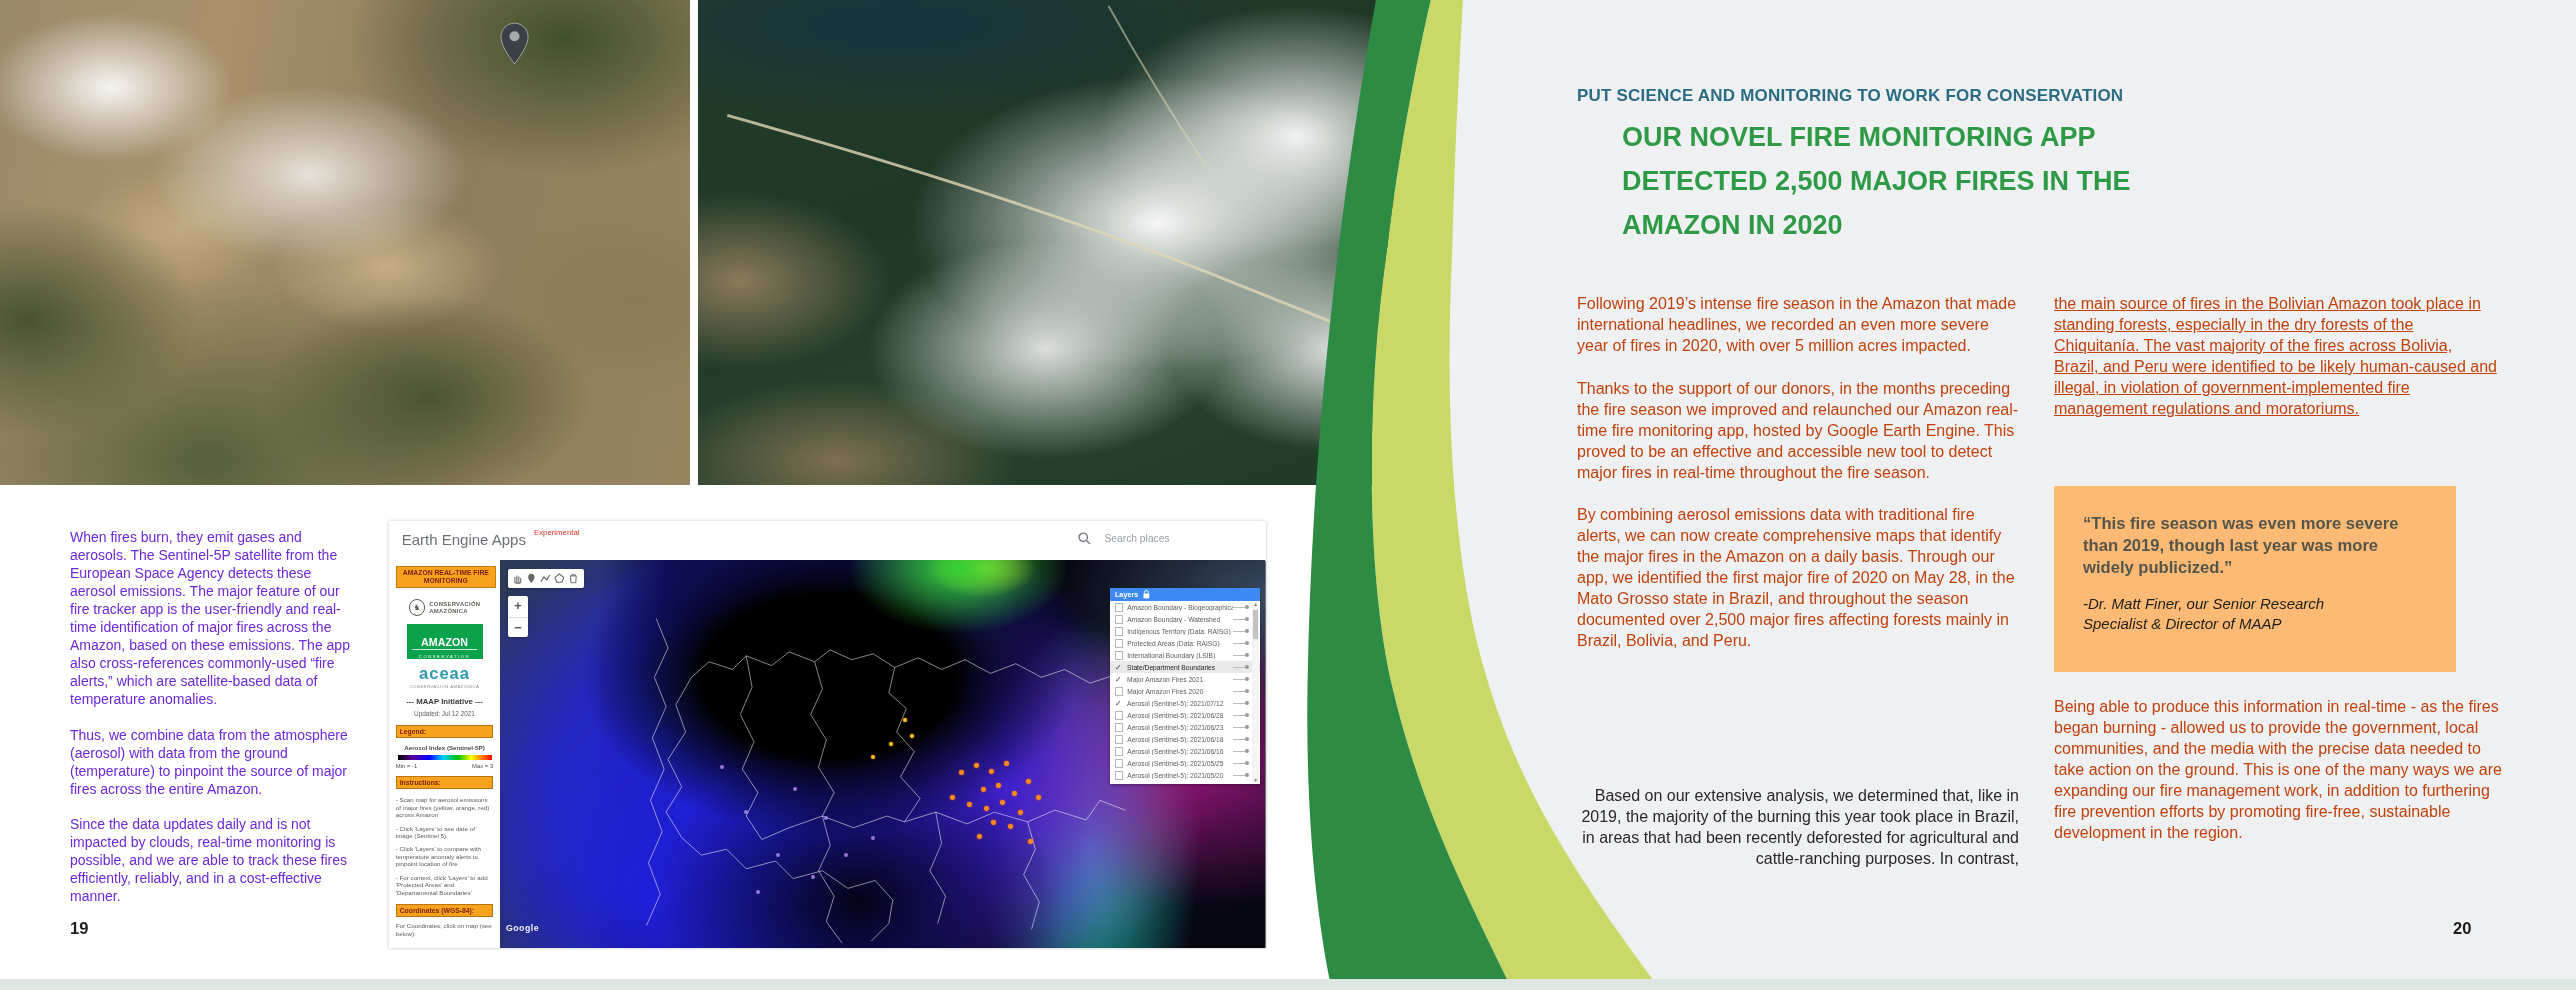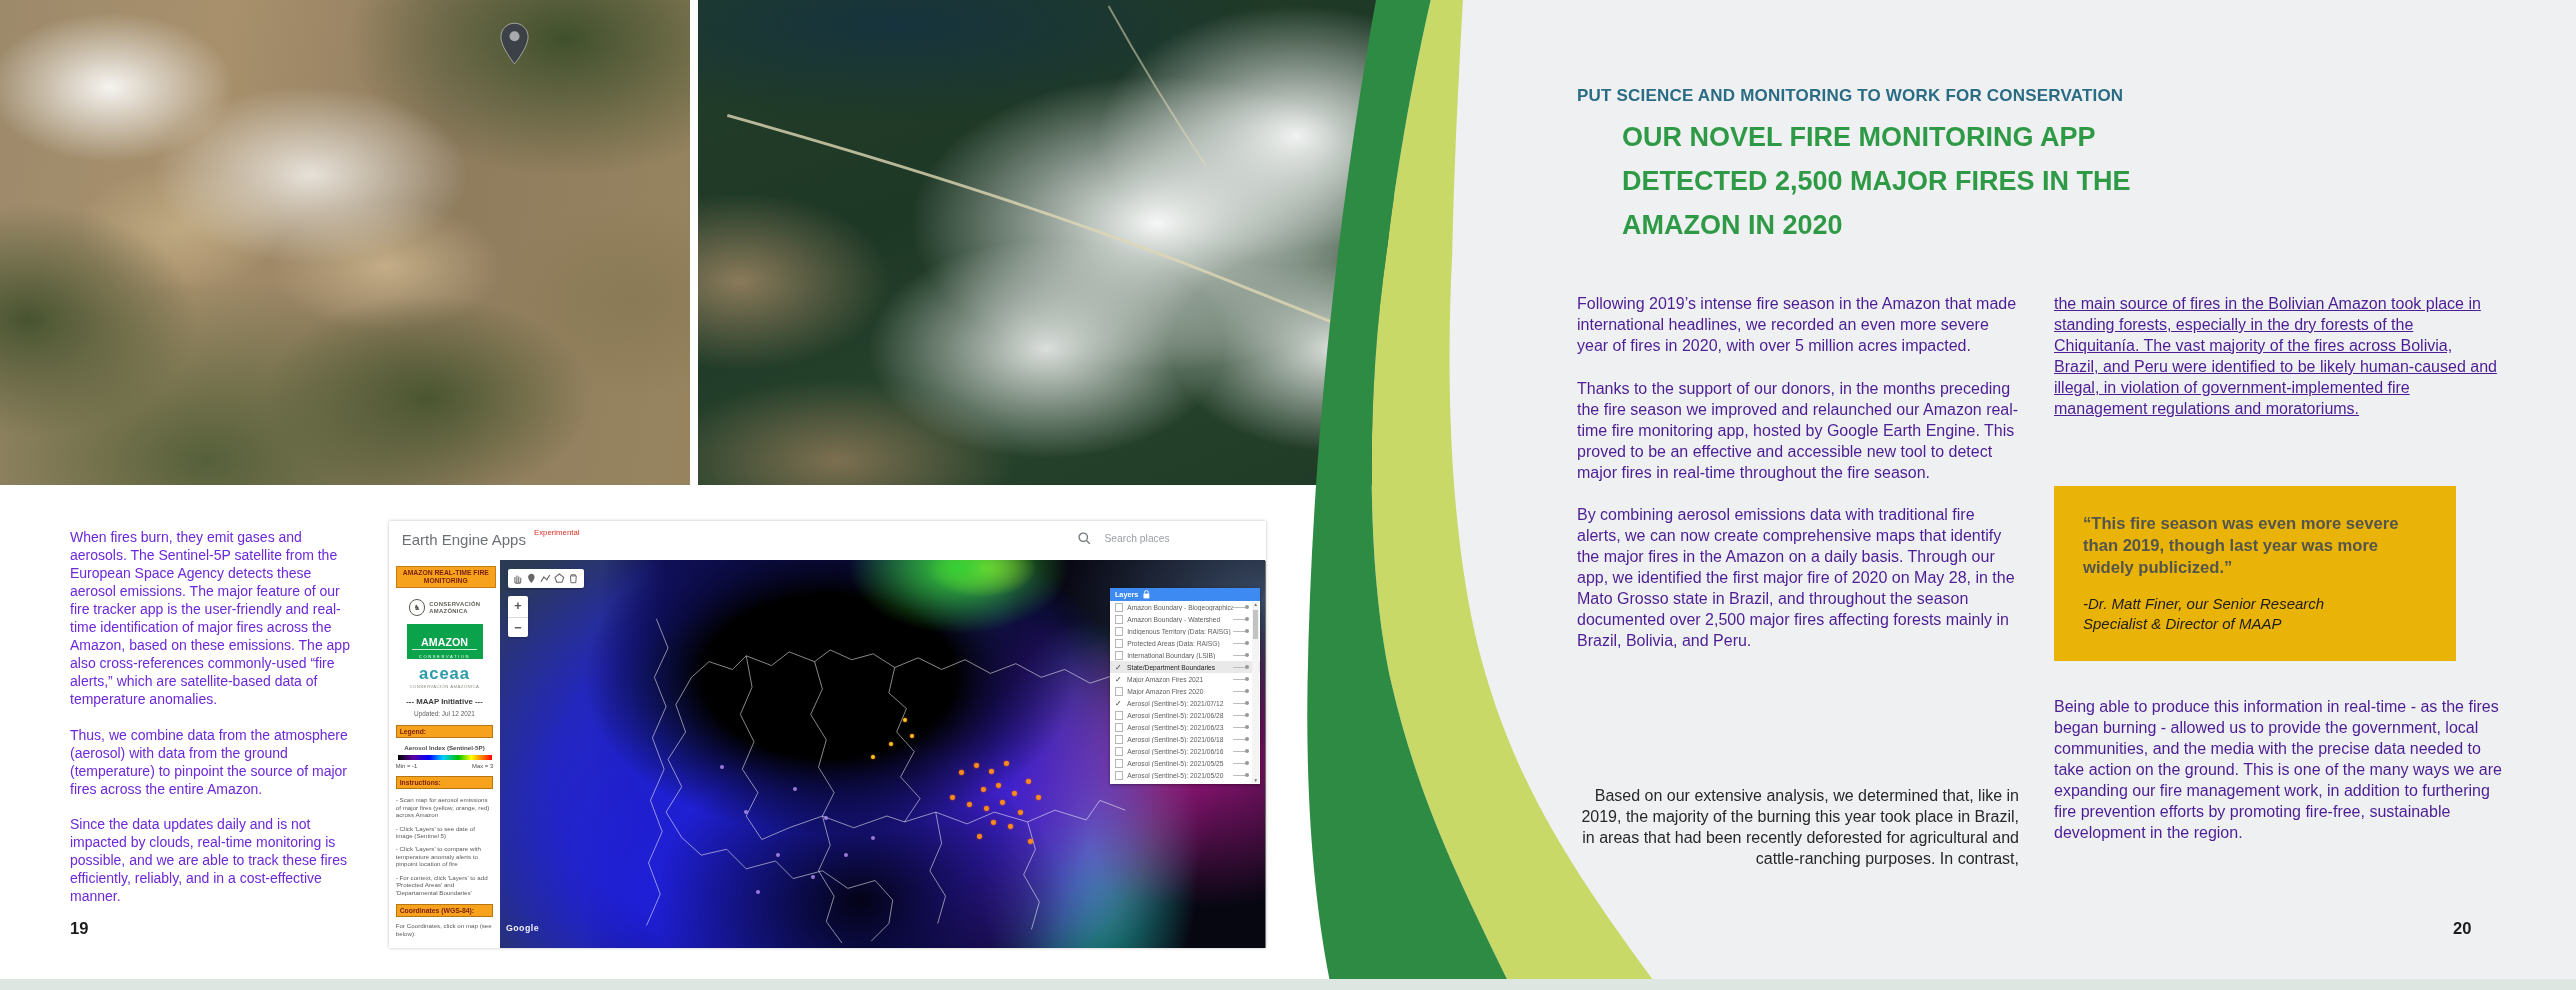"Following 2019’s intense fire season" .bodycol { color: #4c1d95 -> #c2410c }
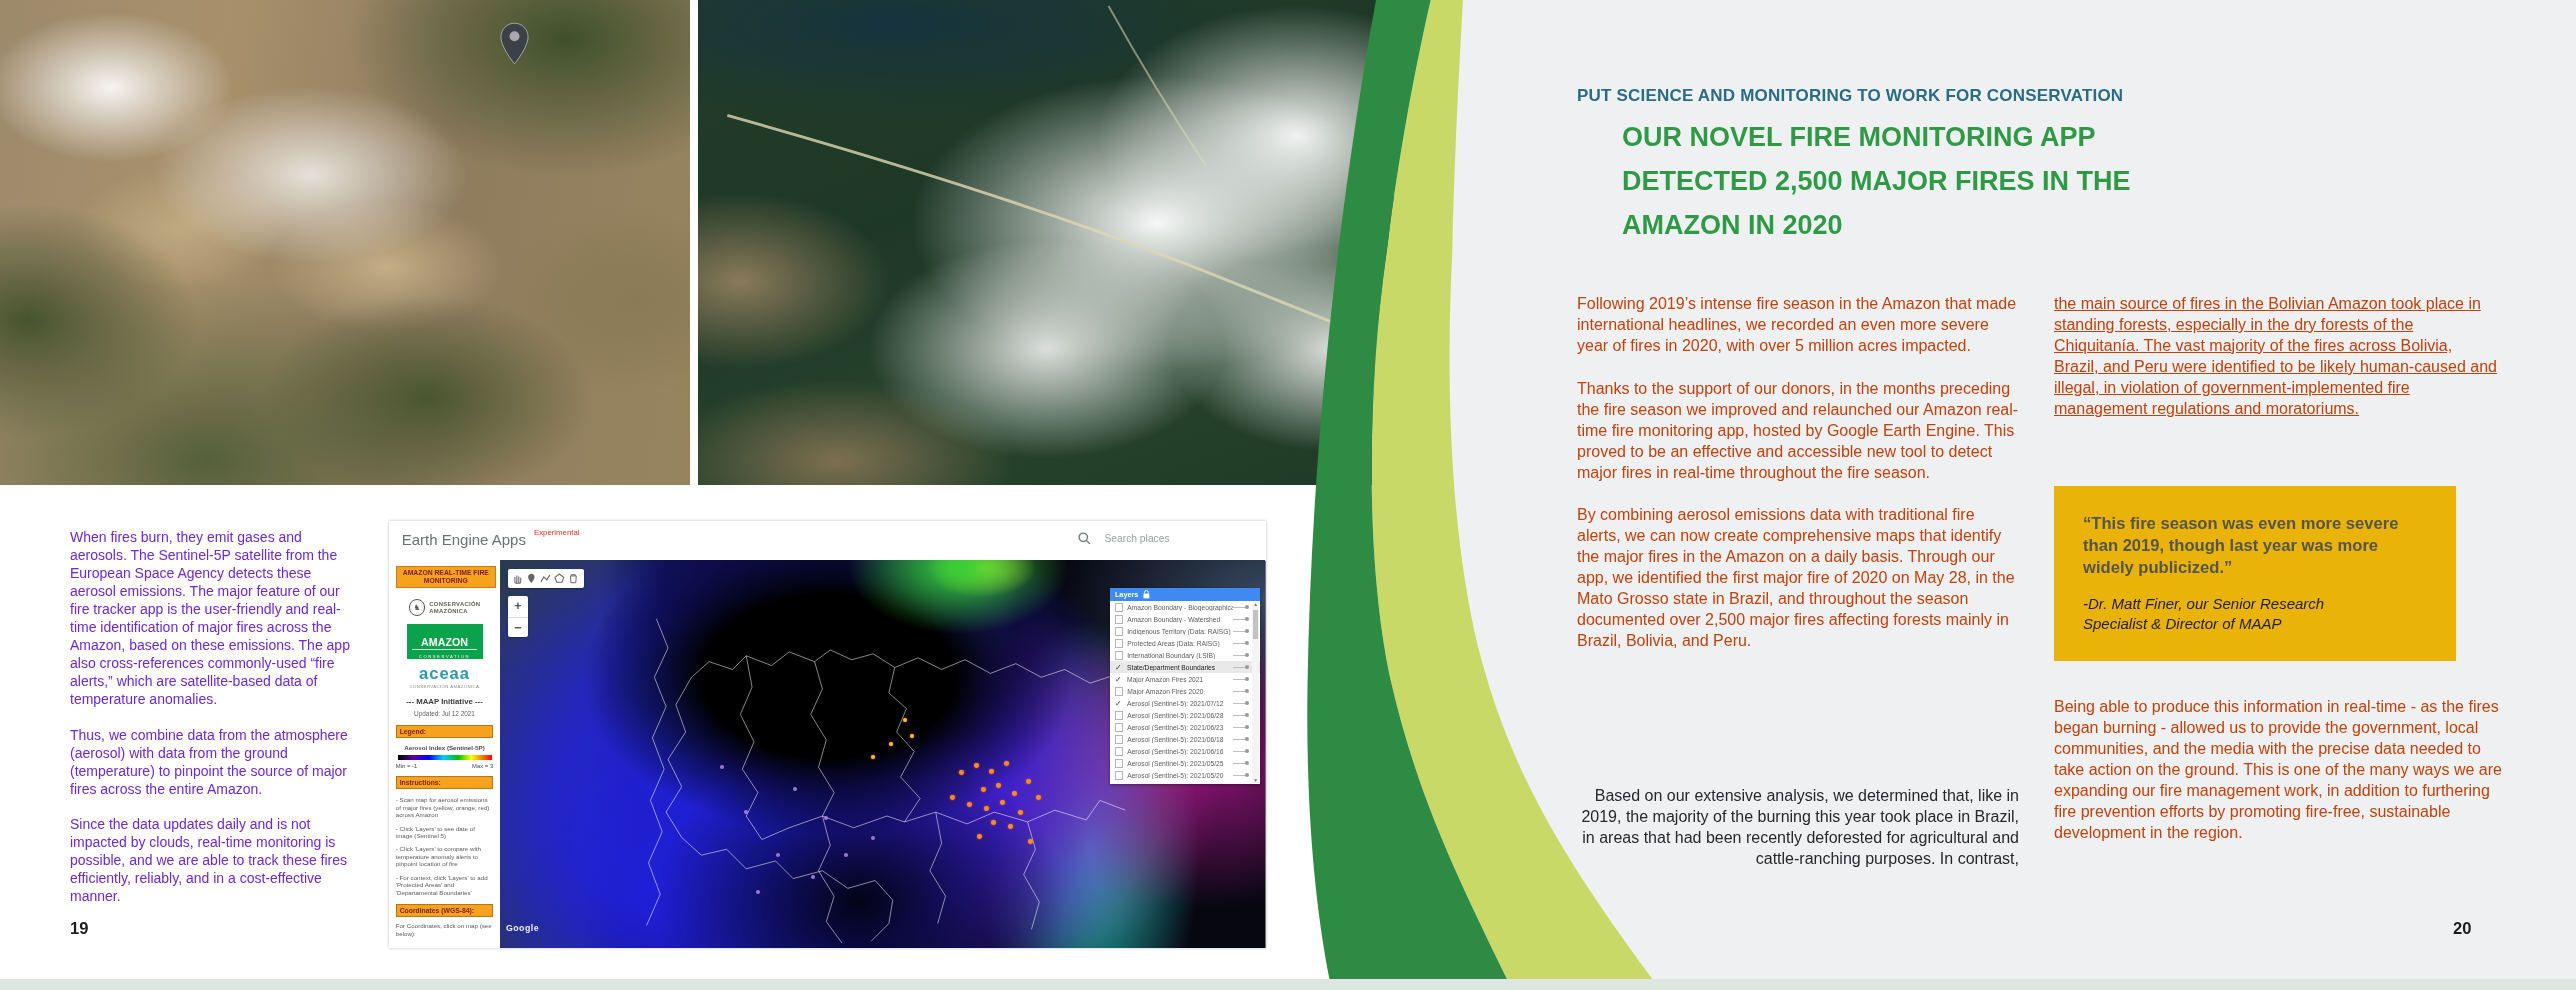"“This fire season was even" .quotebox { background: #eab308 -> #fdba74; padding: 27px 29px 27px 29px -> 27px 29px 38px 29px }
